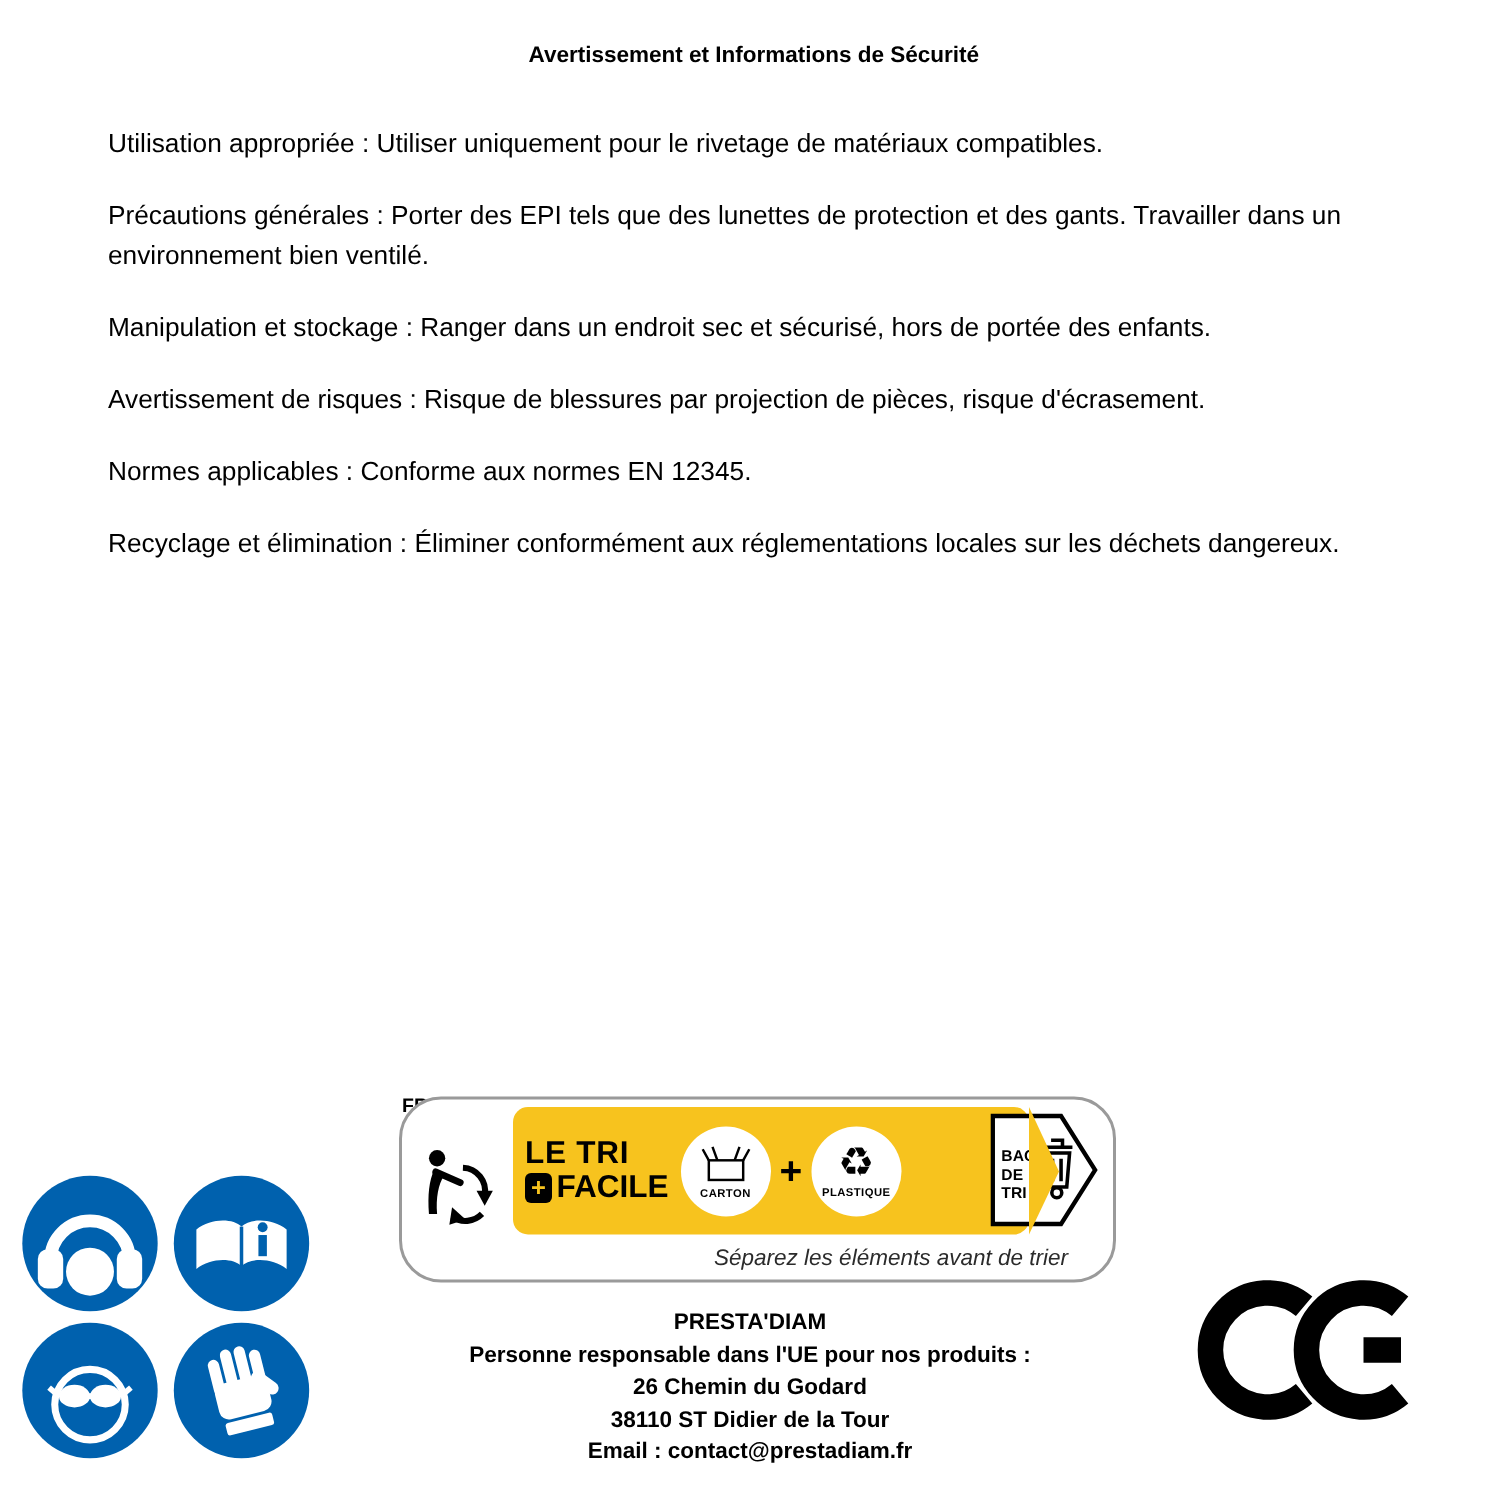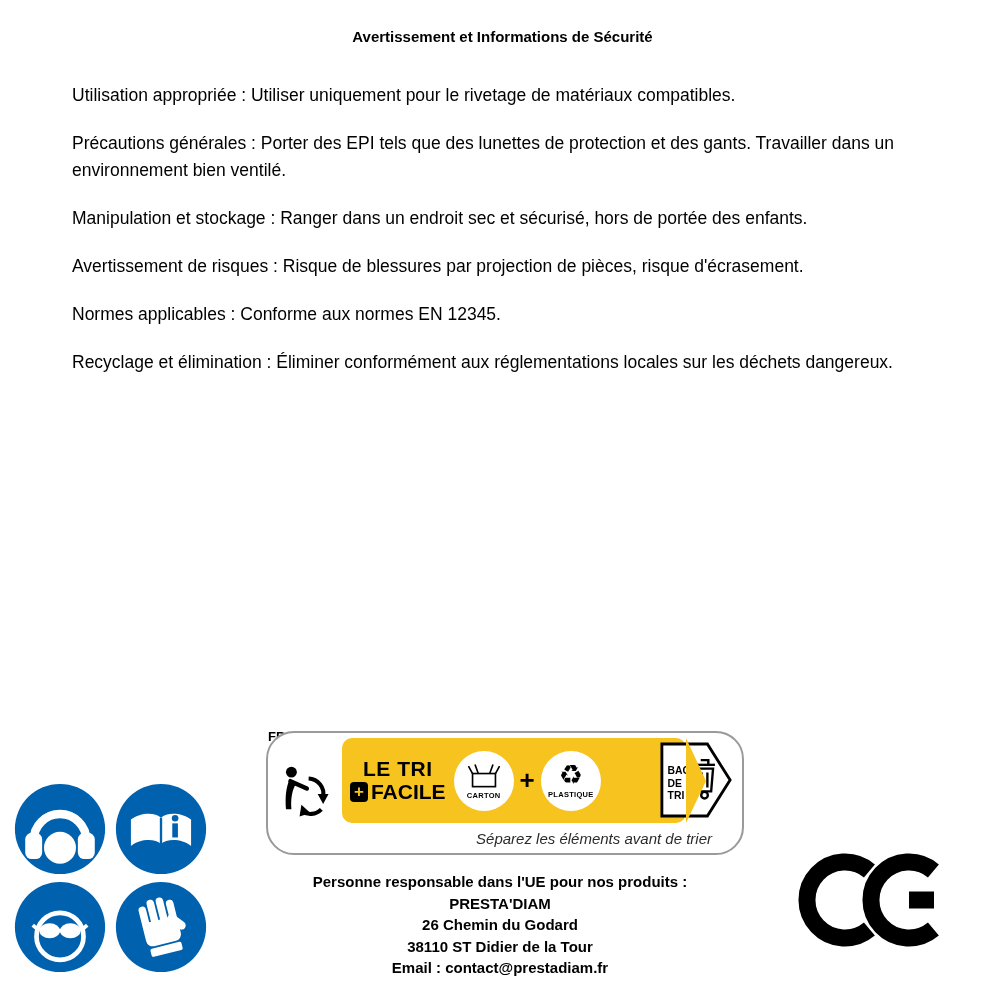"LE TRI" .letri-line1 { text-align: center -> none }
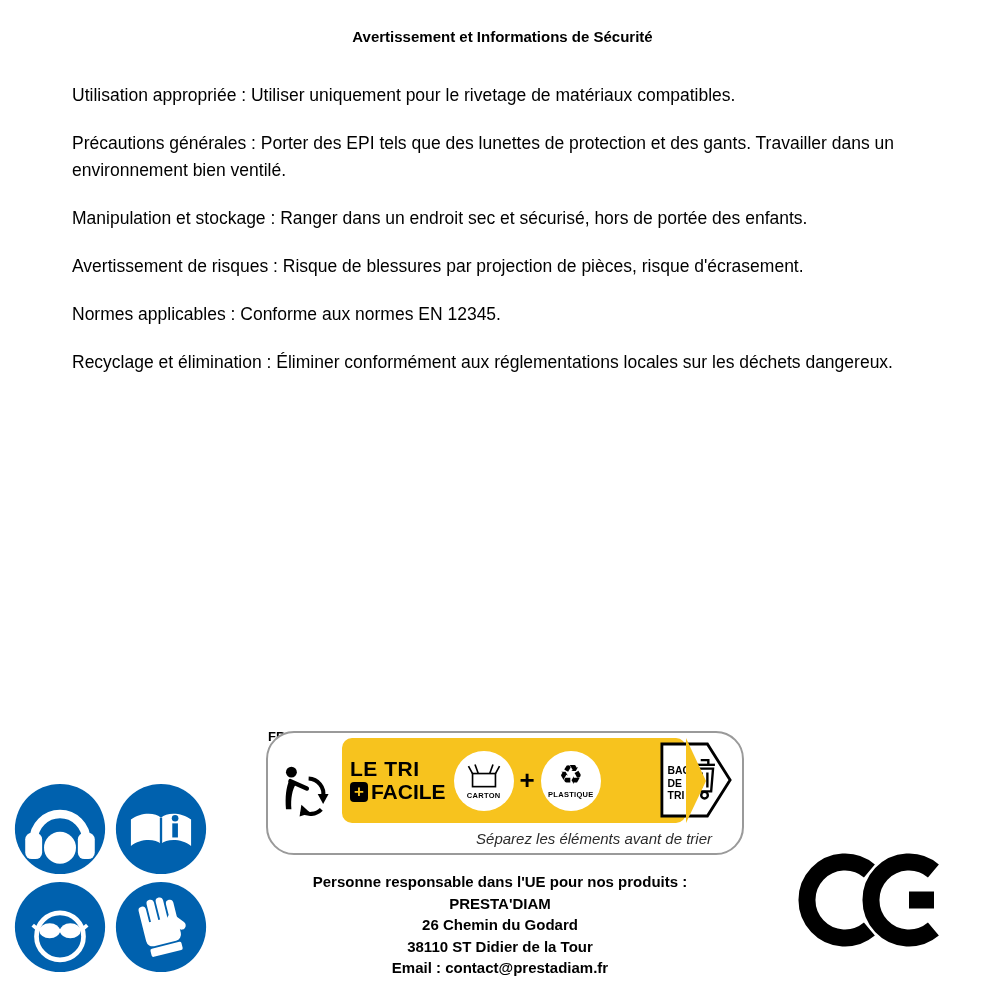"Personne responsable dans l'UE pour" div { order: before "PRESTA'DIAM" -> after "PRESTA'DIAM" }
